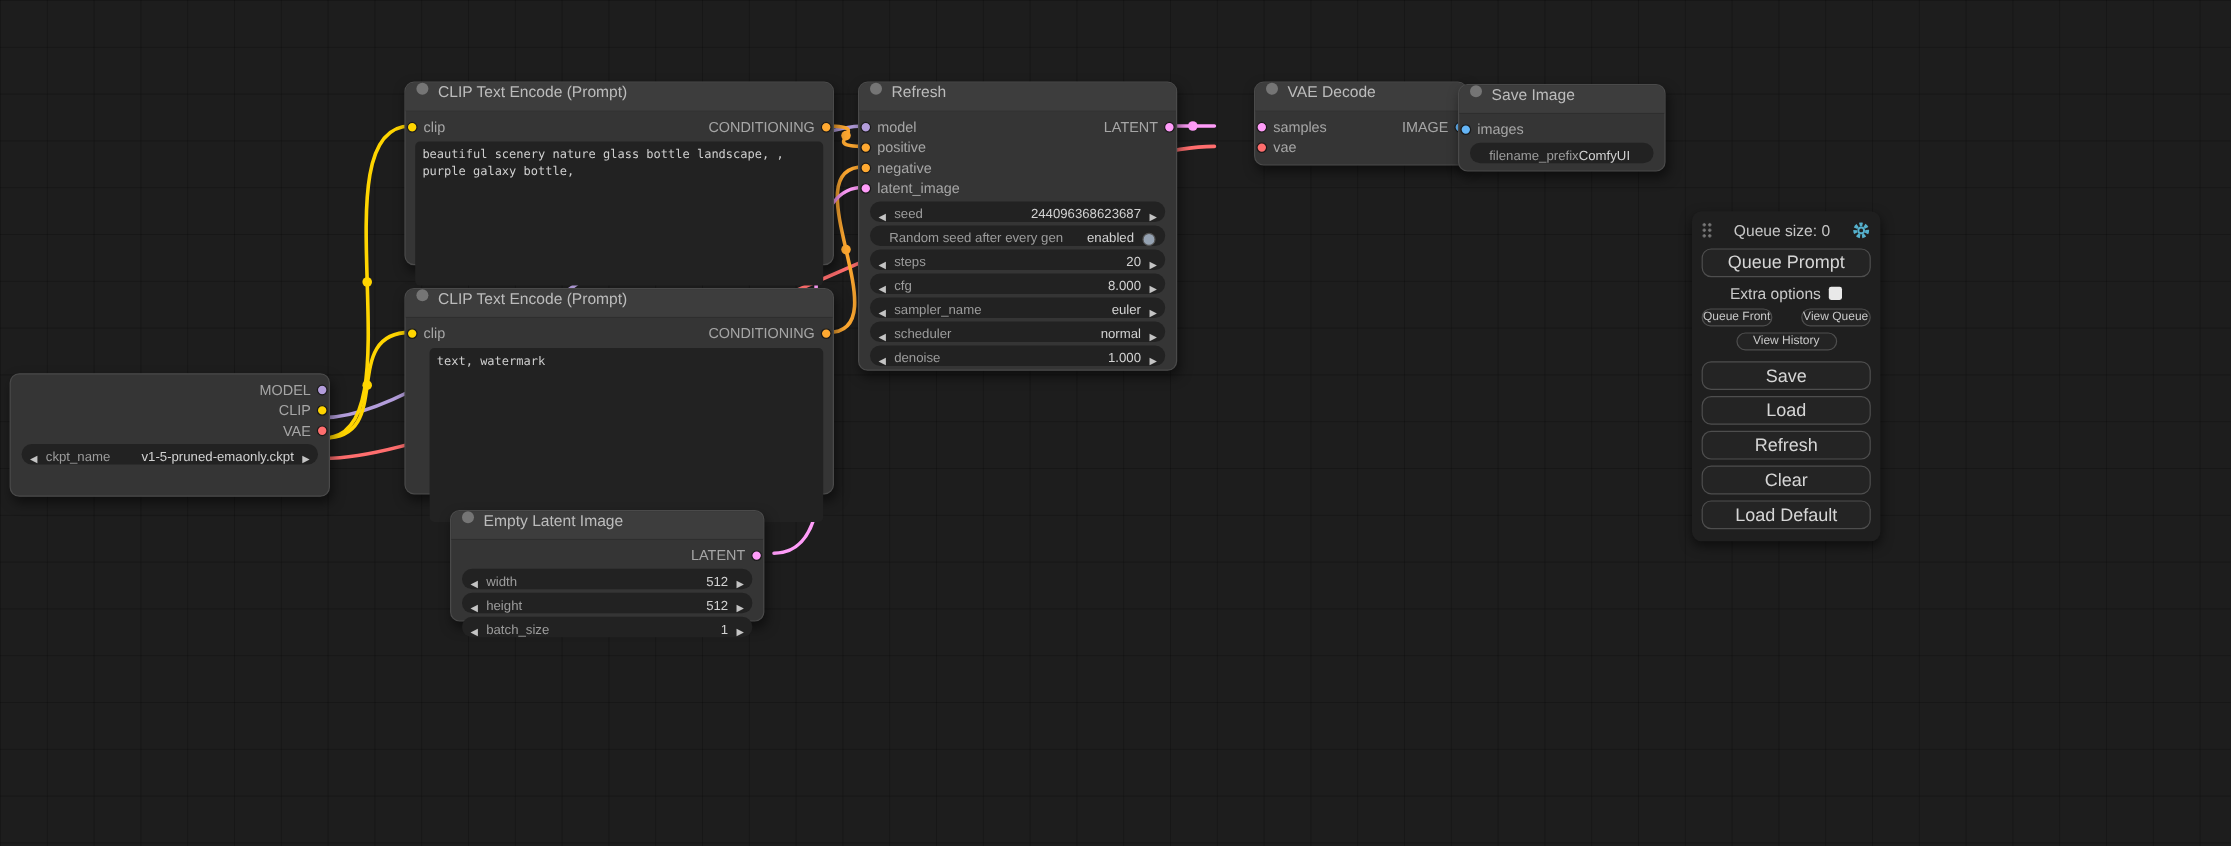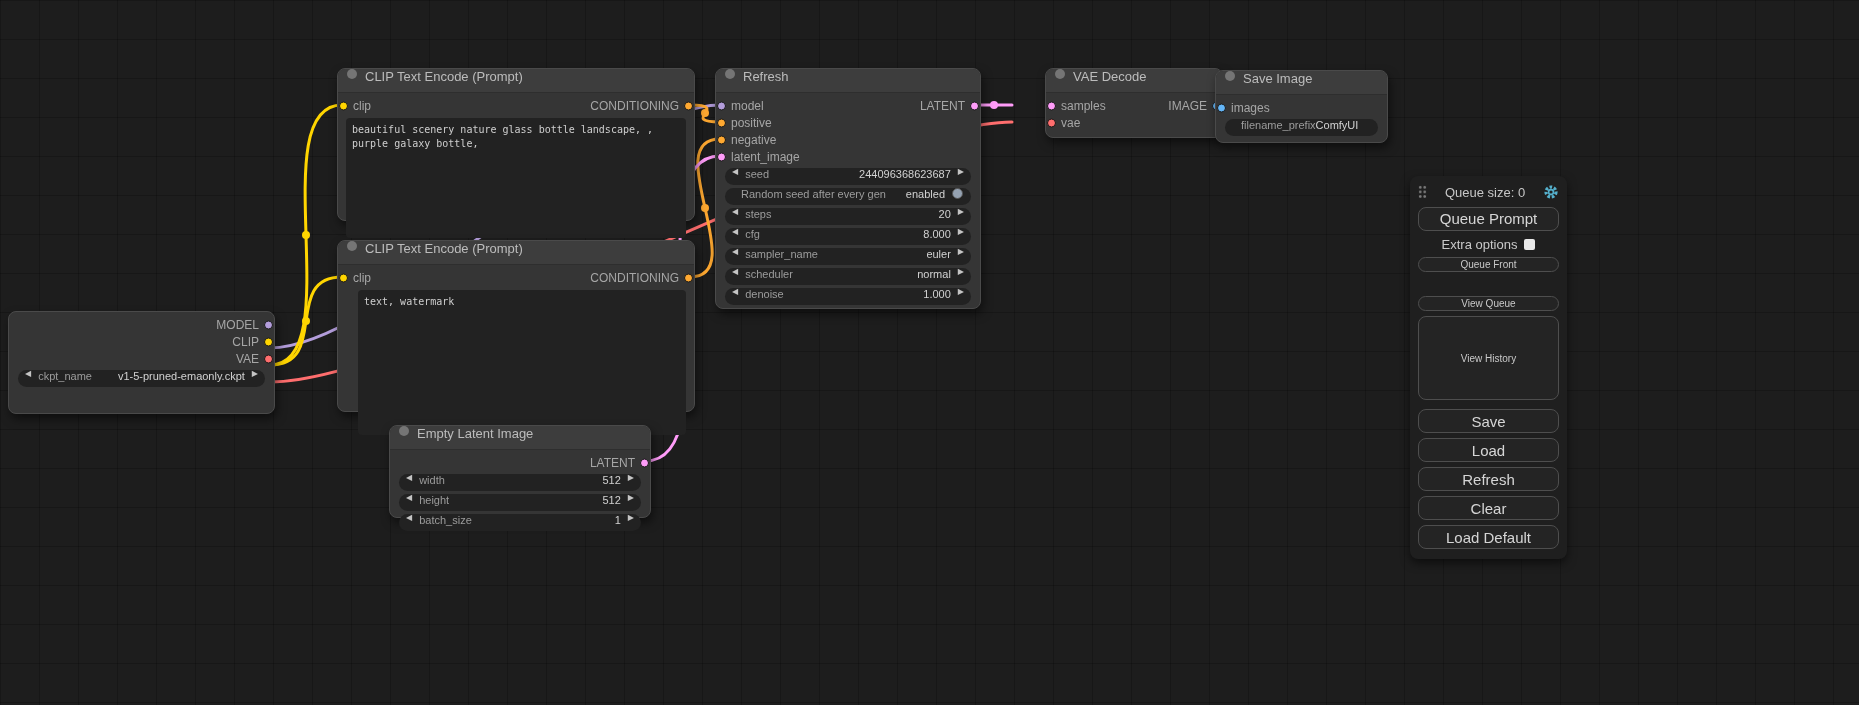"filename_prefix" .widget { align-items: flex-start -> flex-end }
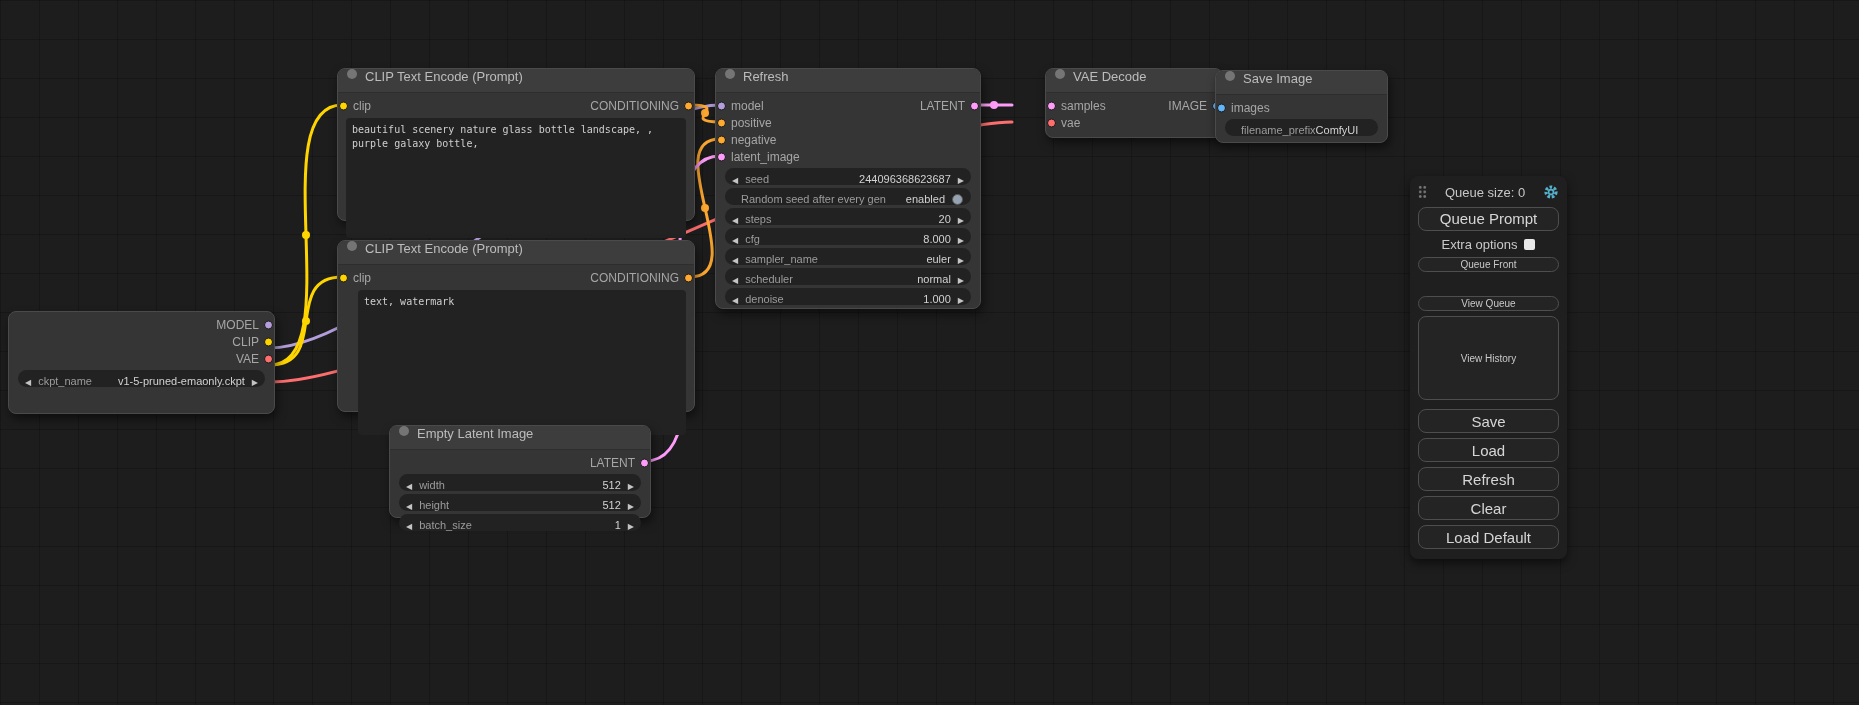"Queue Front" .small-row { flex-direction: column -> none }
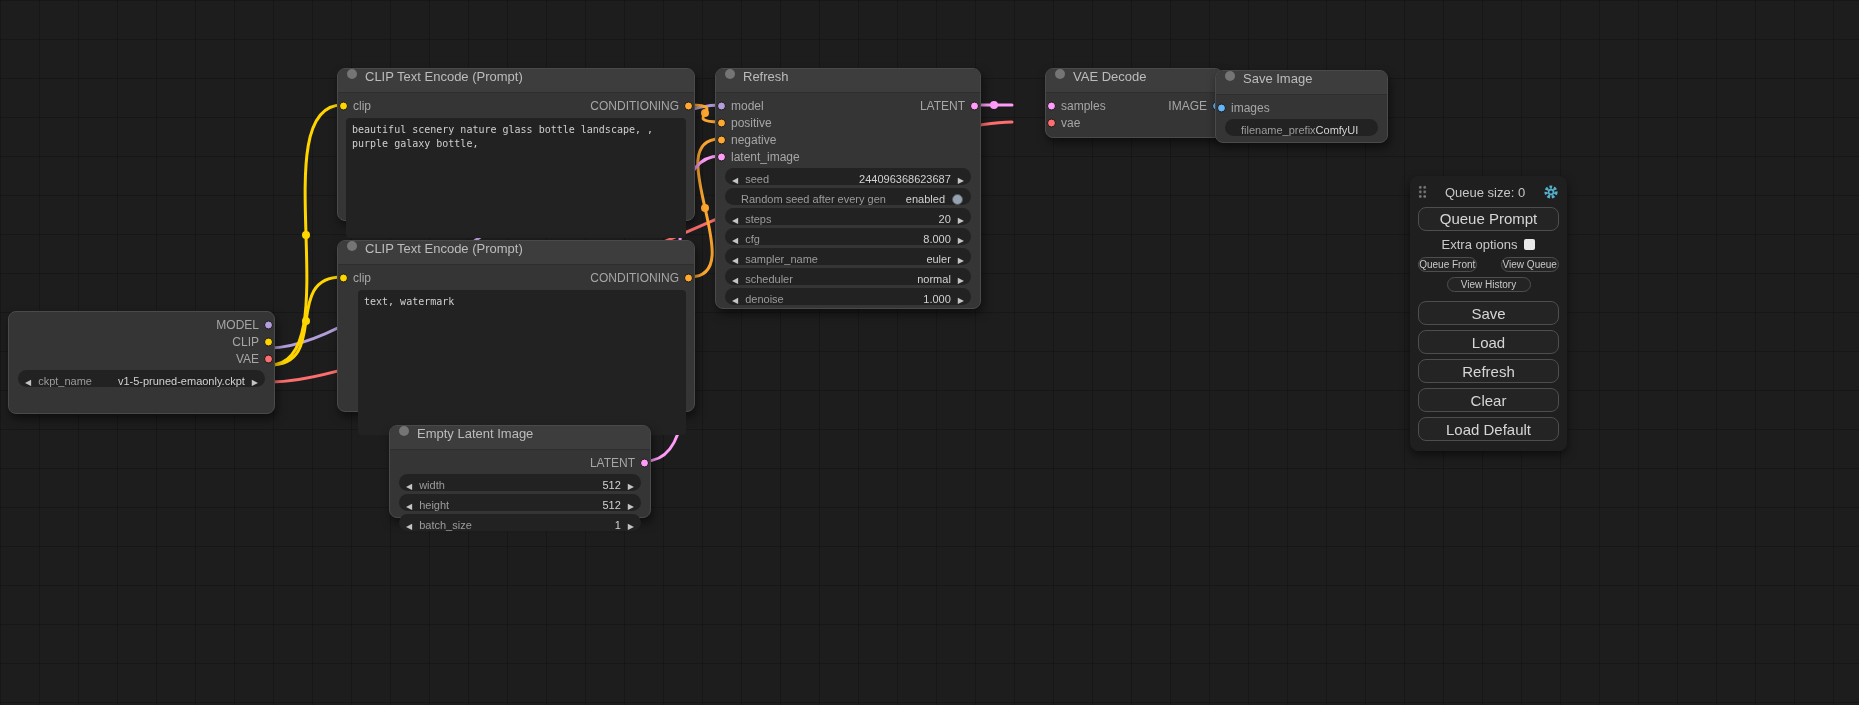"Empty Latent Image" div.node { left: 389px -> 375px }
